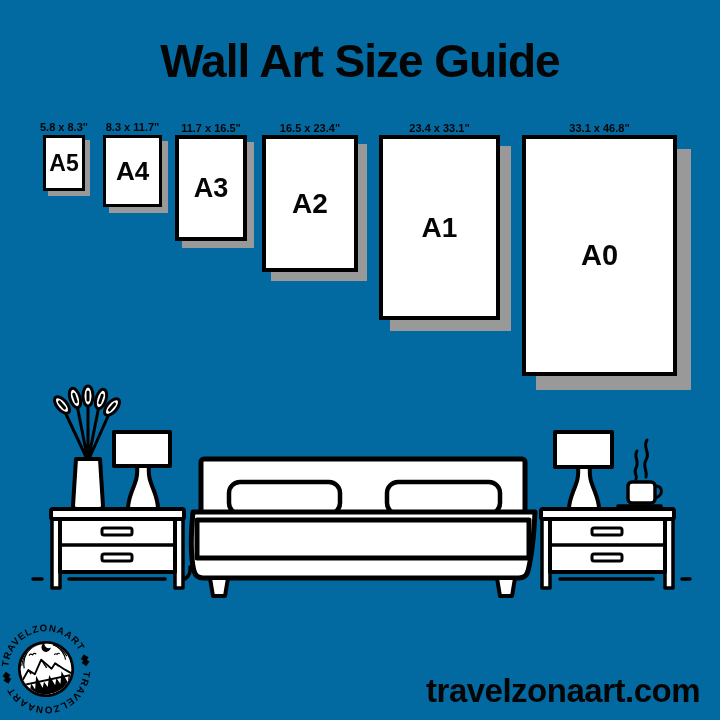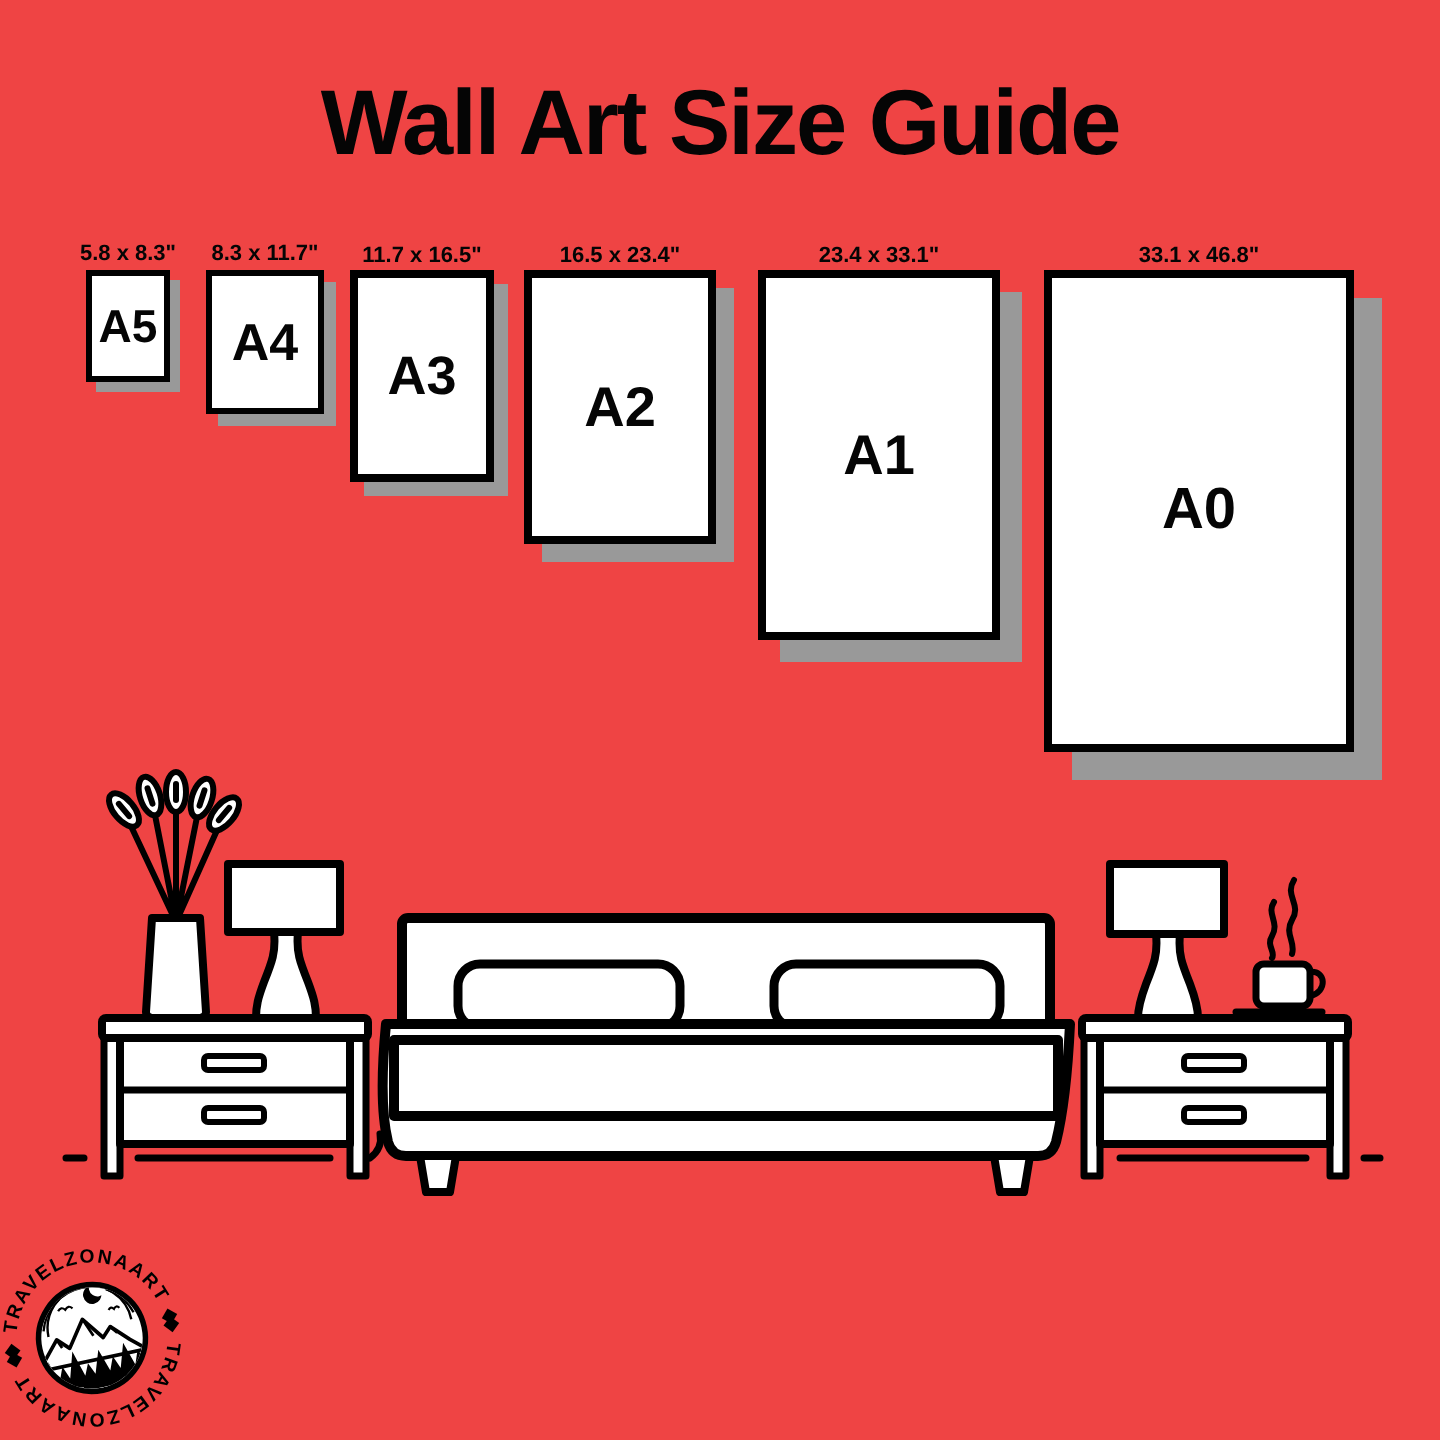"Wall Art Size Guide" .canvas { background: #ef4444 -> #0369a1 }
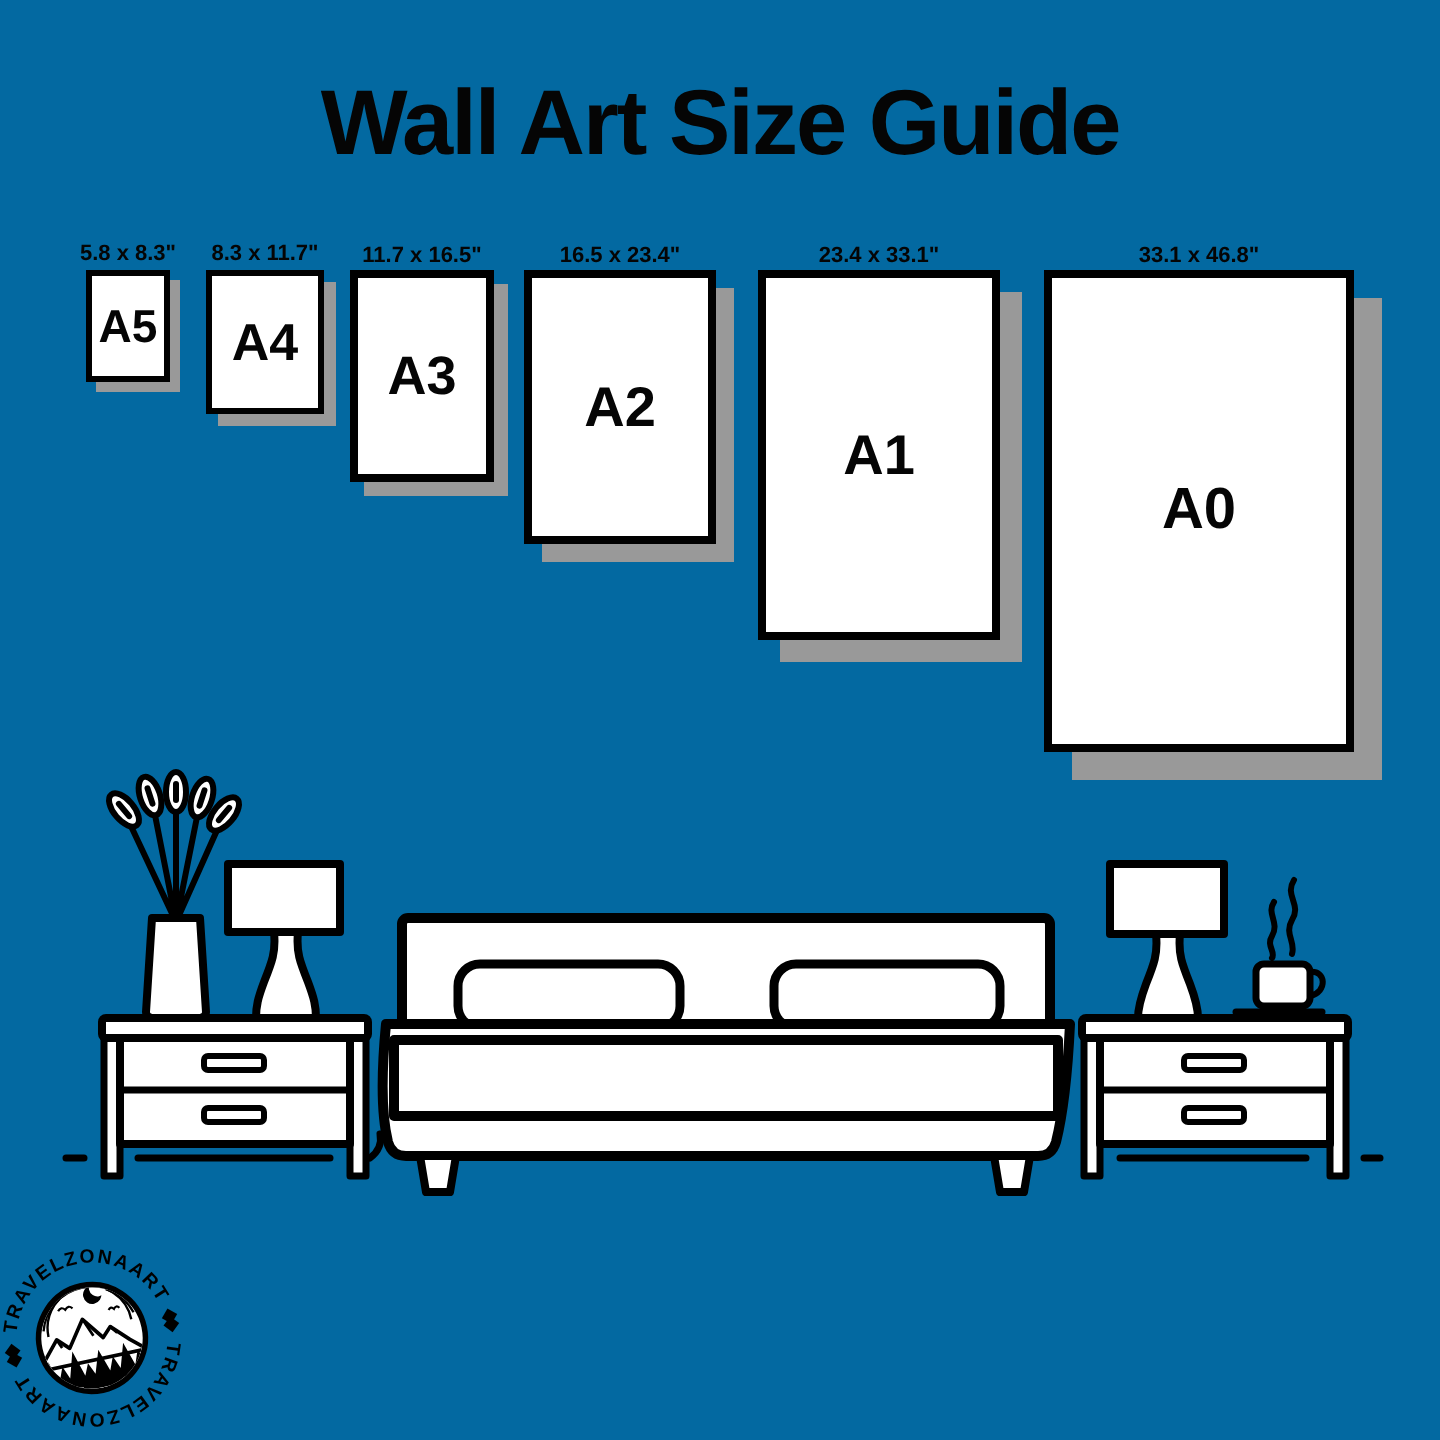"travelzonaart.com" div.site { html: none -> <div>travelzonaart.com</div> }
